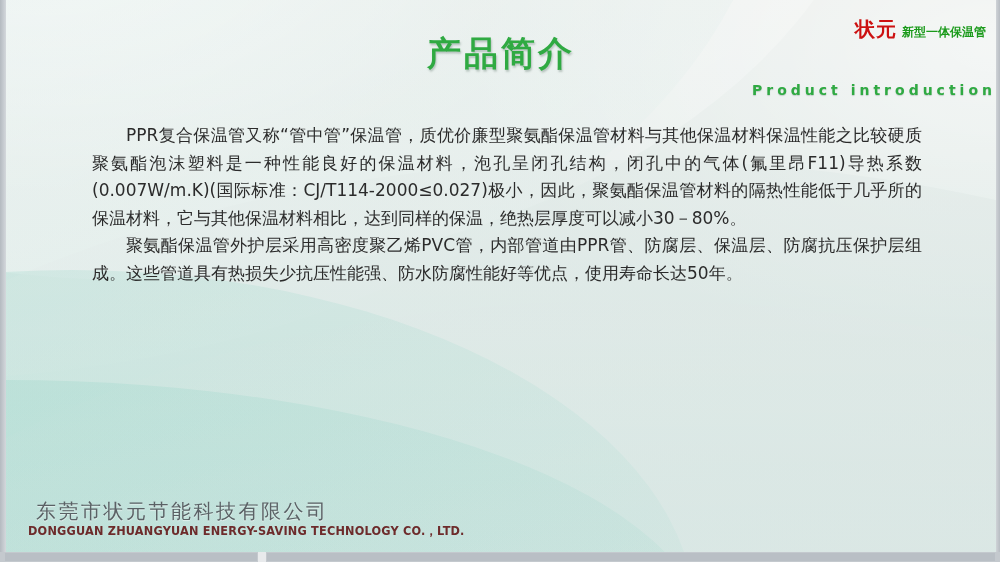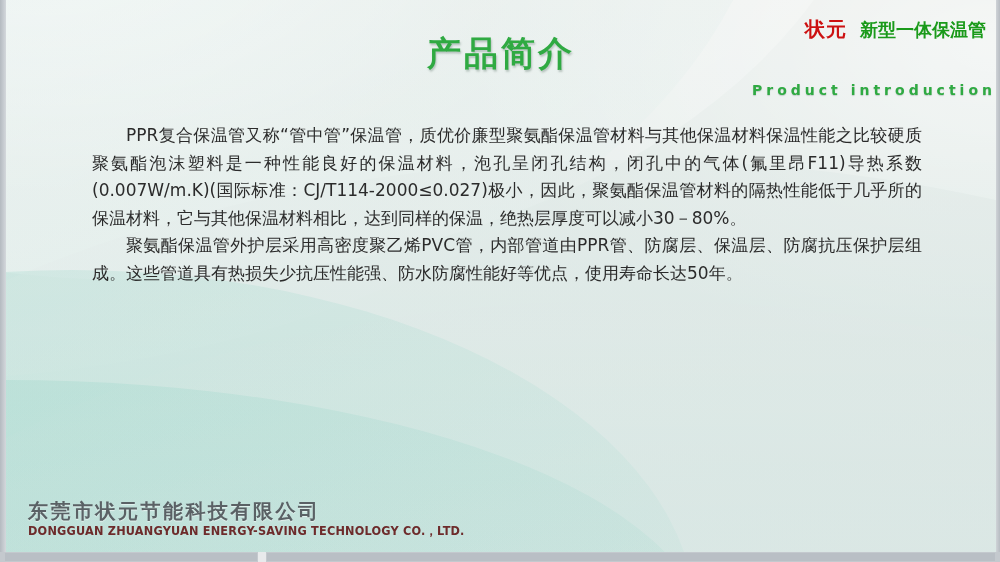"状元" #logo { gap: 13px -> 5px }
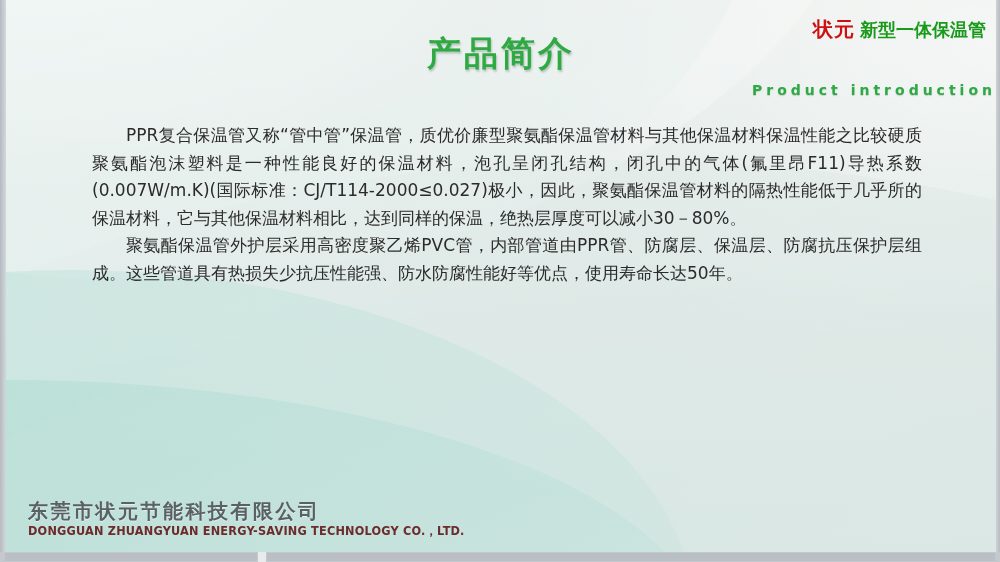"新型一体保温管" #logo .word { font-size: 18px -> 12px }
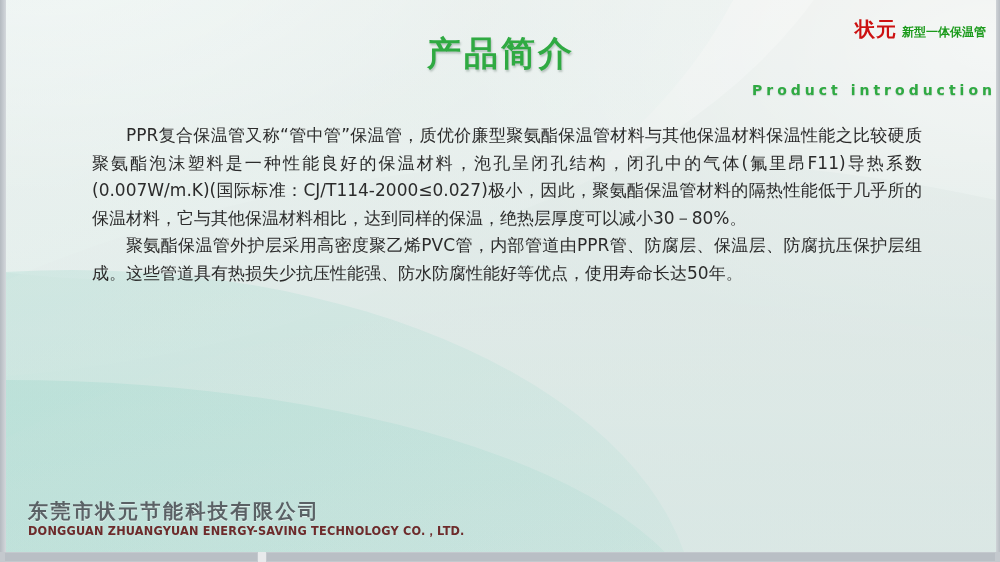"东莞市状元节能科技有限公司" #footer .cn { font-weight: 700 -> 400; margin-left: none -> 8px }
